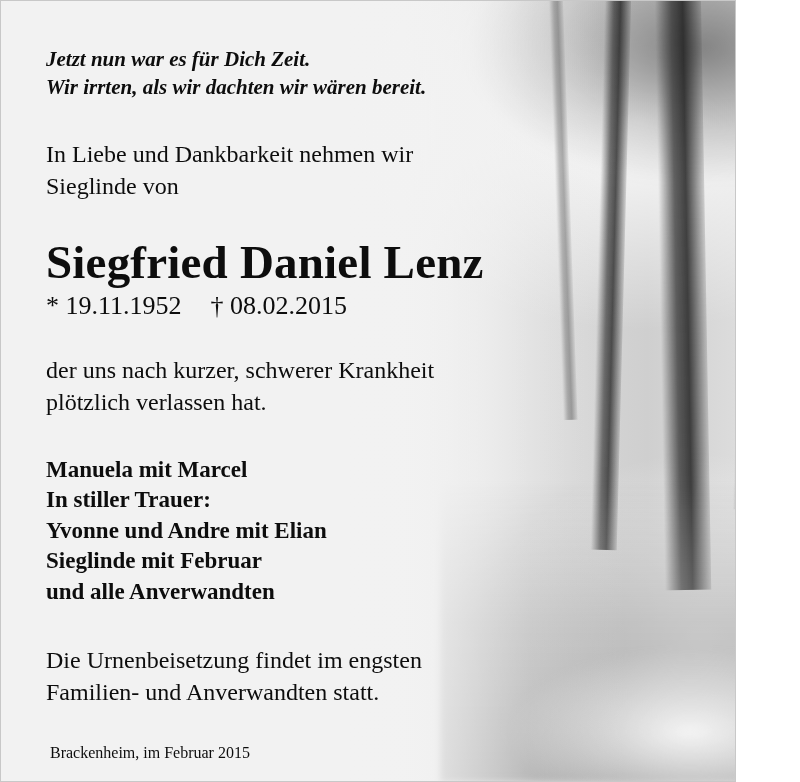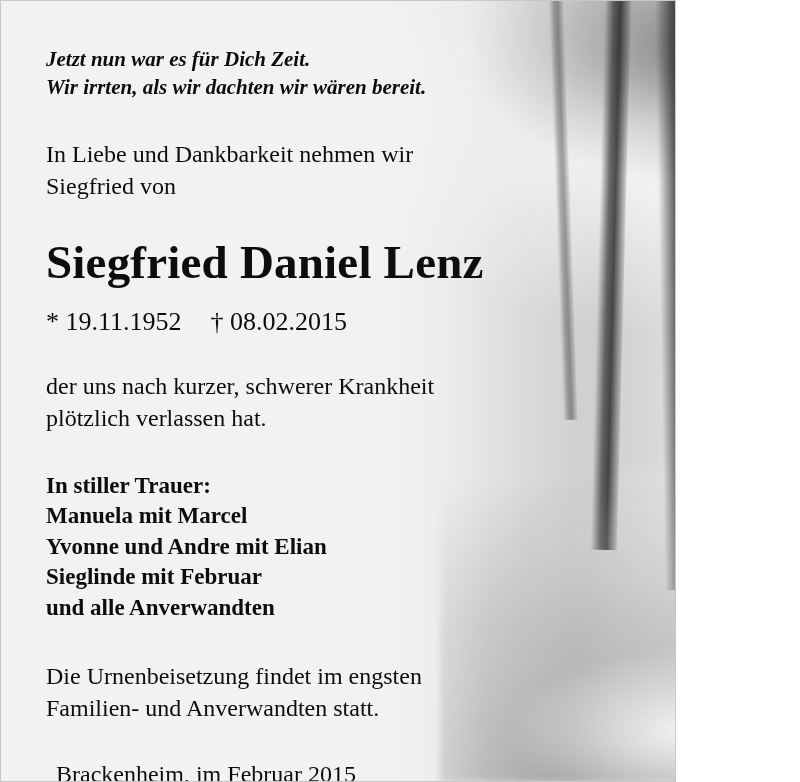"Jetzt nun war es für" #obituary { width: 676px -> 736px }
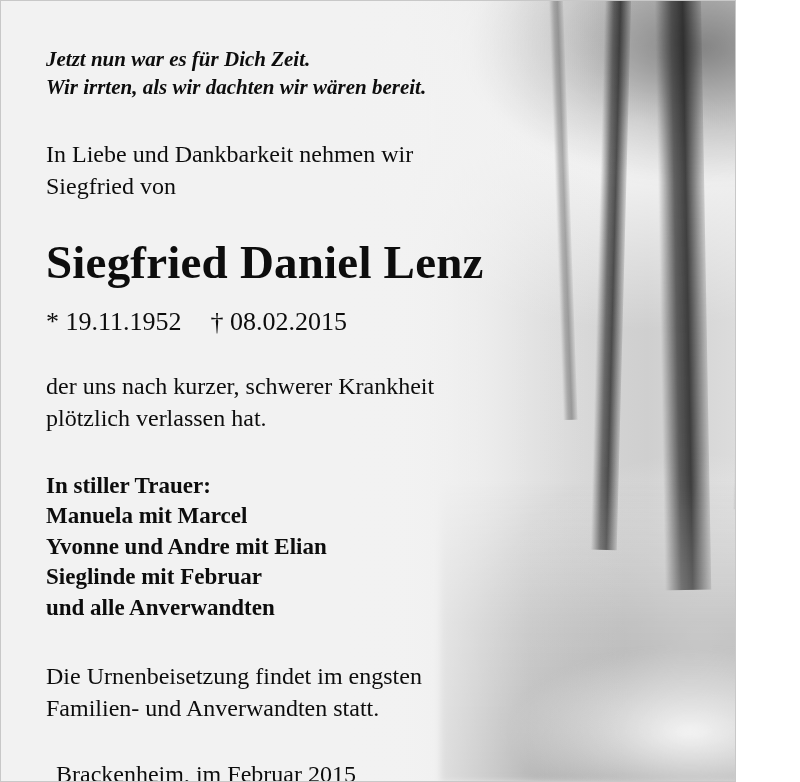"Siegfried von" div { text: Siegfried -> Sieglinde }
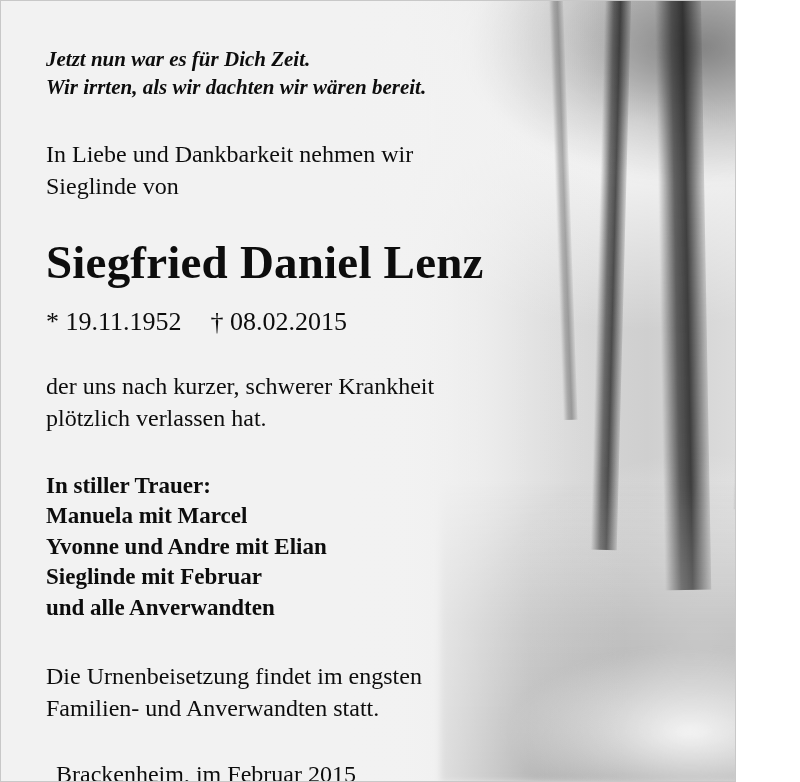"Siegfried Daniel Lenz" .name { margin: 0 0 20px 0 -> 0 0 4px 0 }
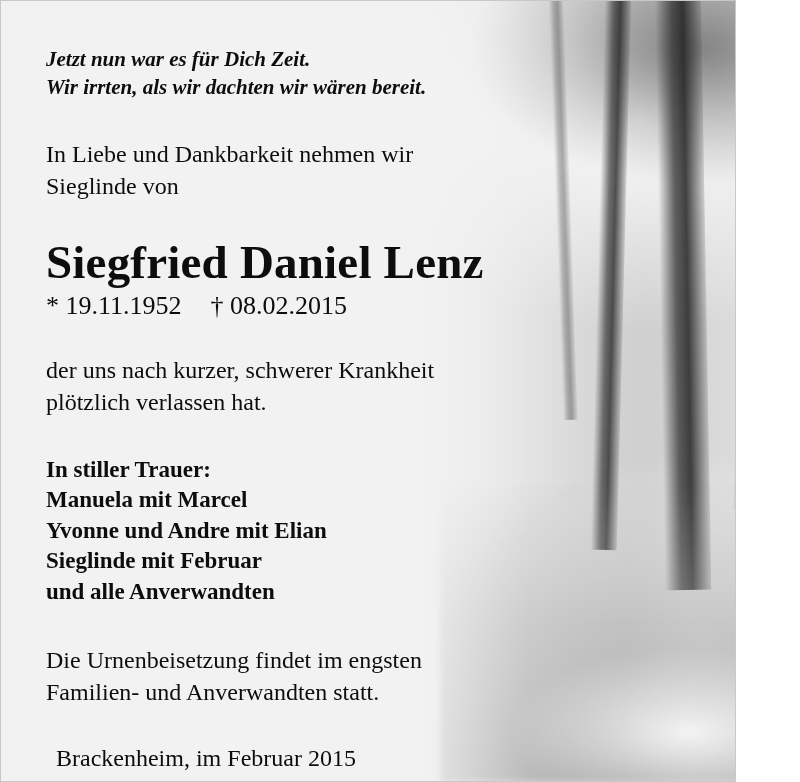"In stiller Trauer:" div { order: before "Manuela mit Marcel" -> after "Manuela mit Marcel" }
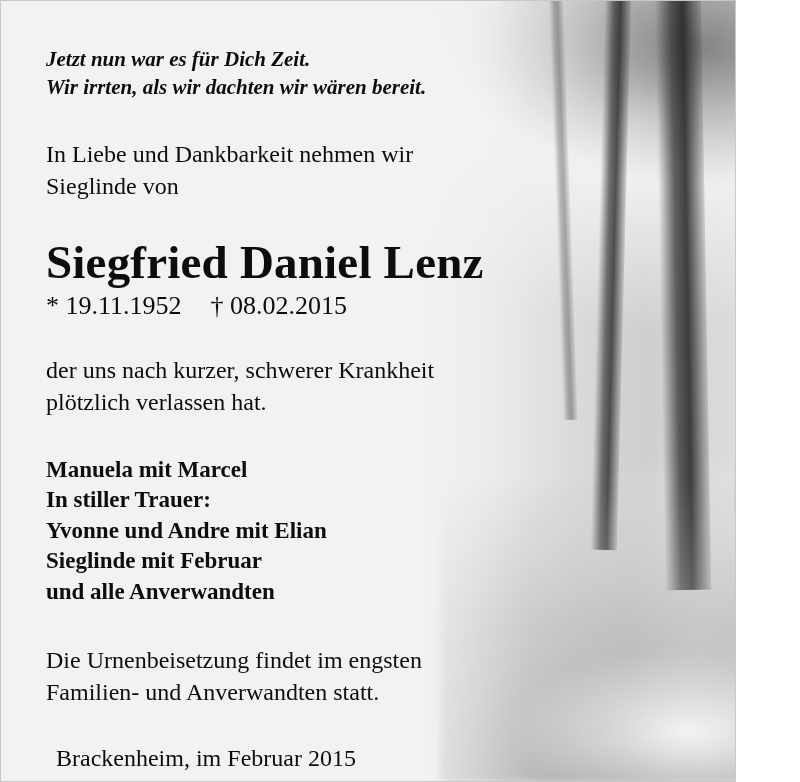"Brackenheim, im Februar 2015" .place { font-size: 24px -> 16px; margin: 10px -> 4px }
